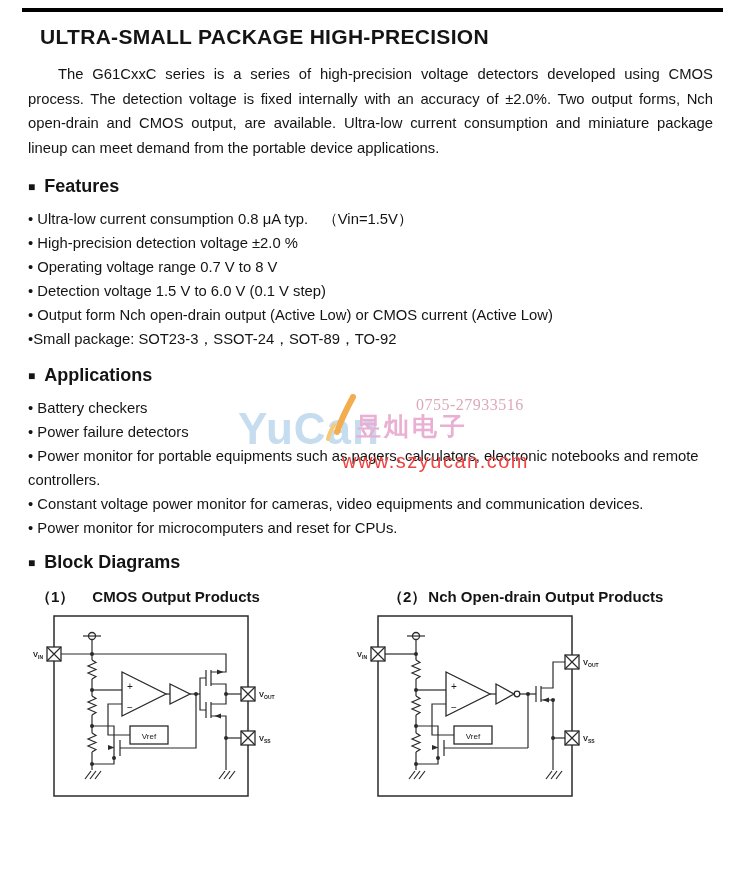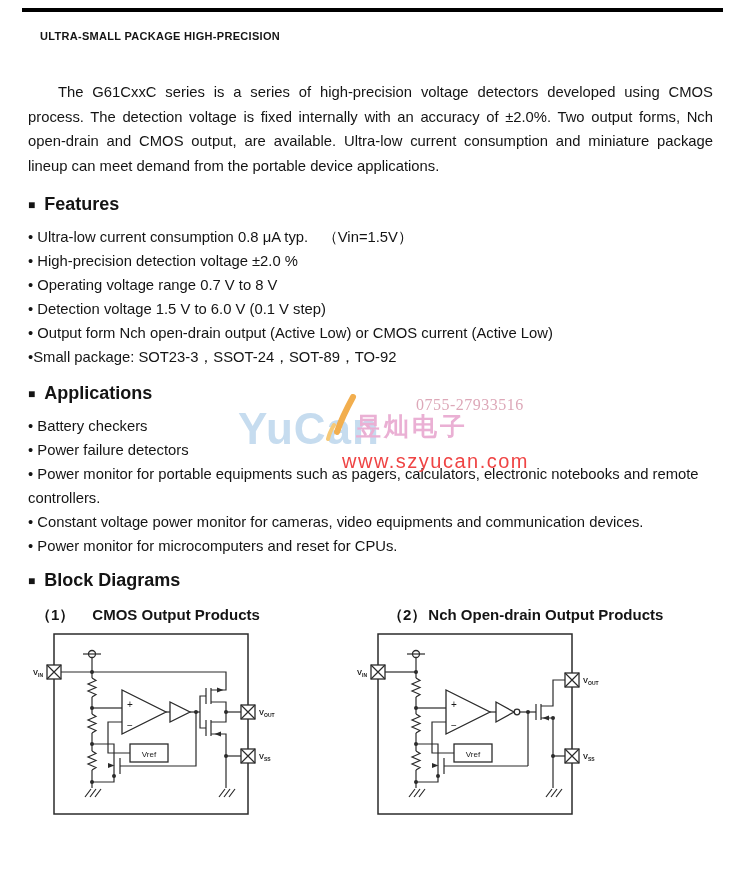"ULTRA-SMALL PACKAGE HIGH-PRECISION" .title { font-size: 11px -> 21px }
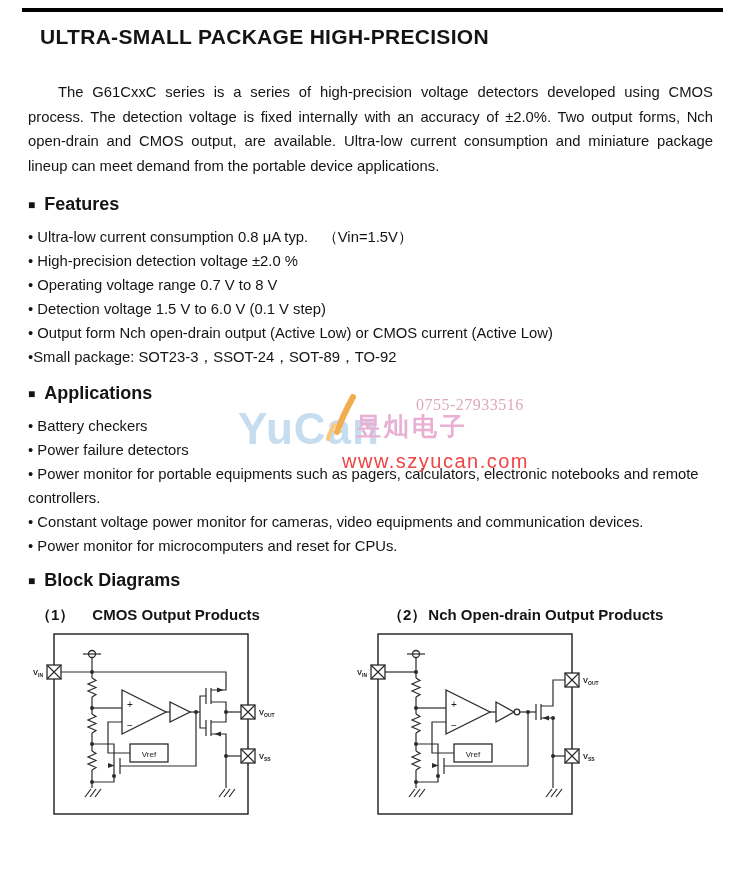"The G61CxxC series is a" .intro { margin: 30px 30px 0 28px -> 12px 30px 0 28px }
